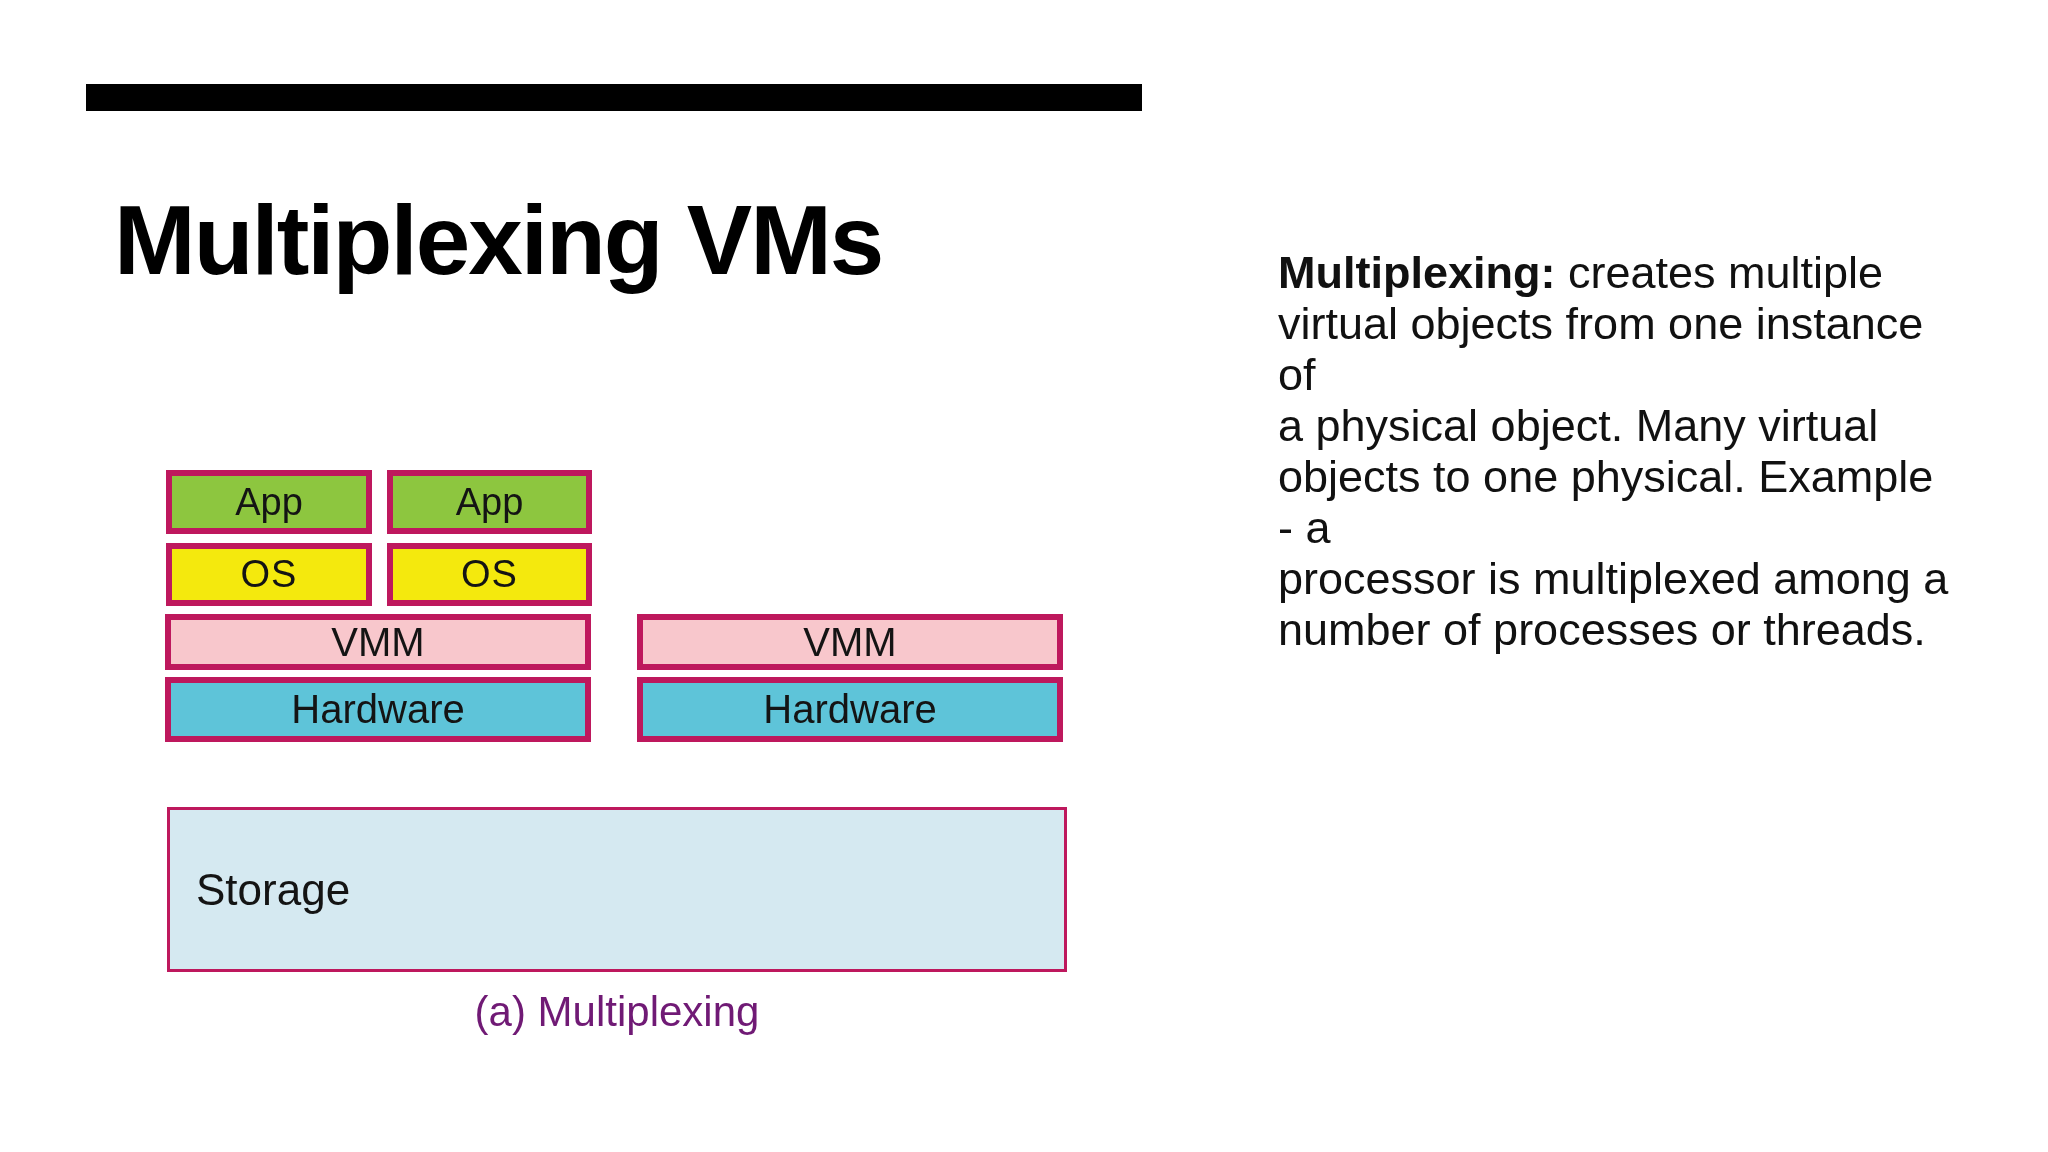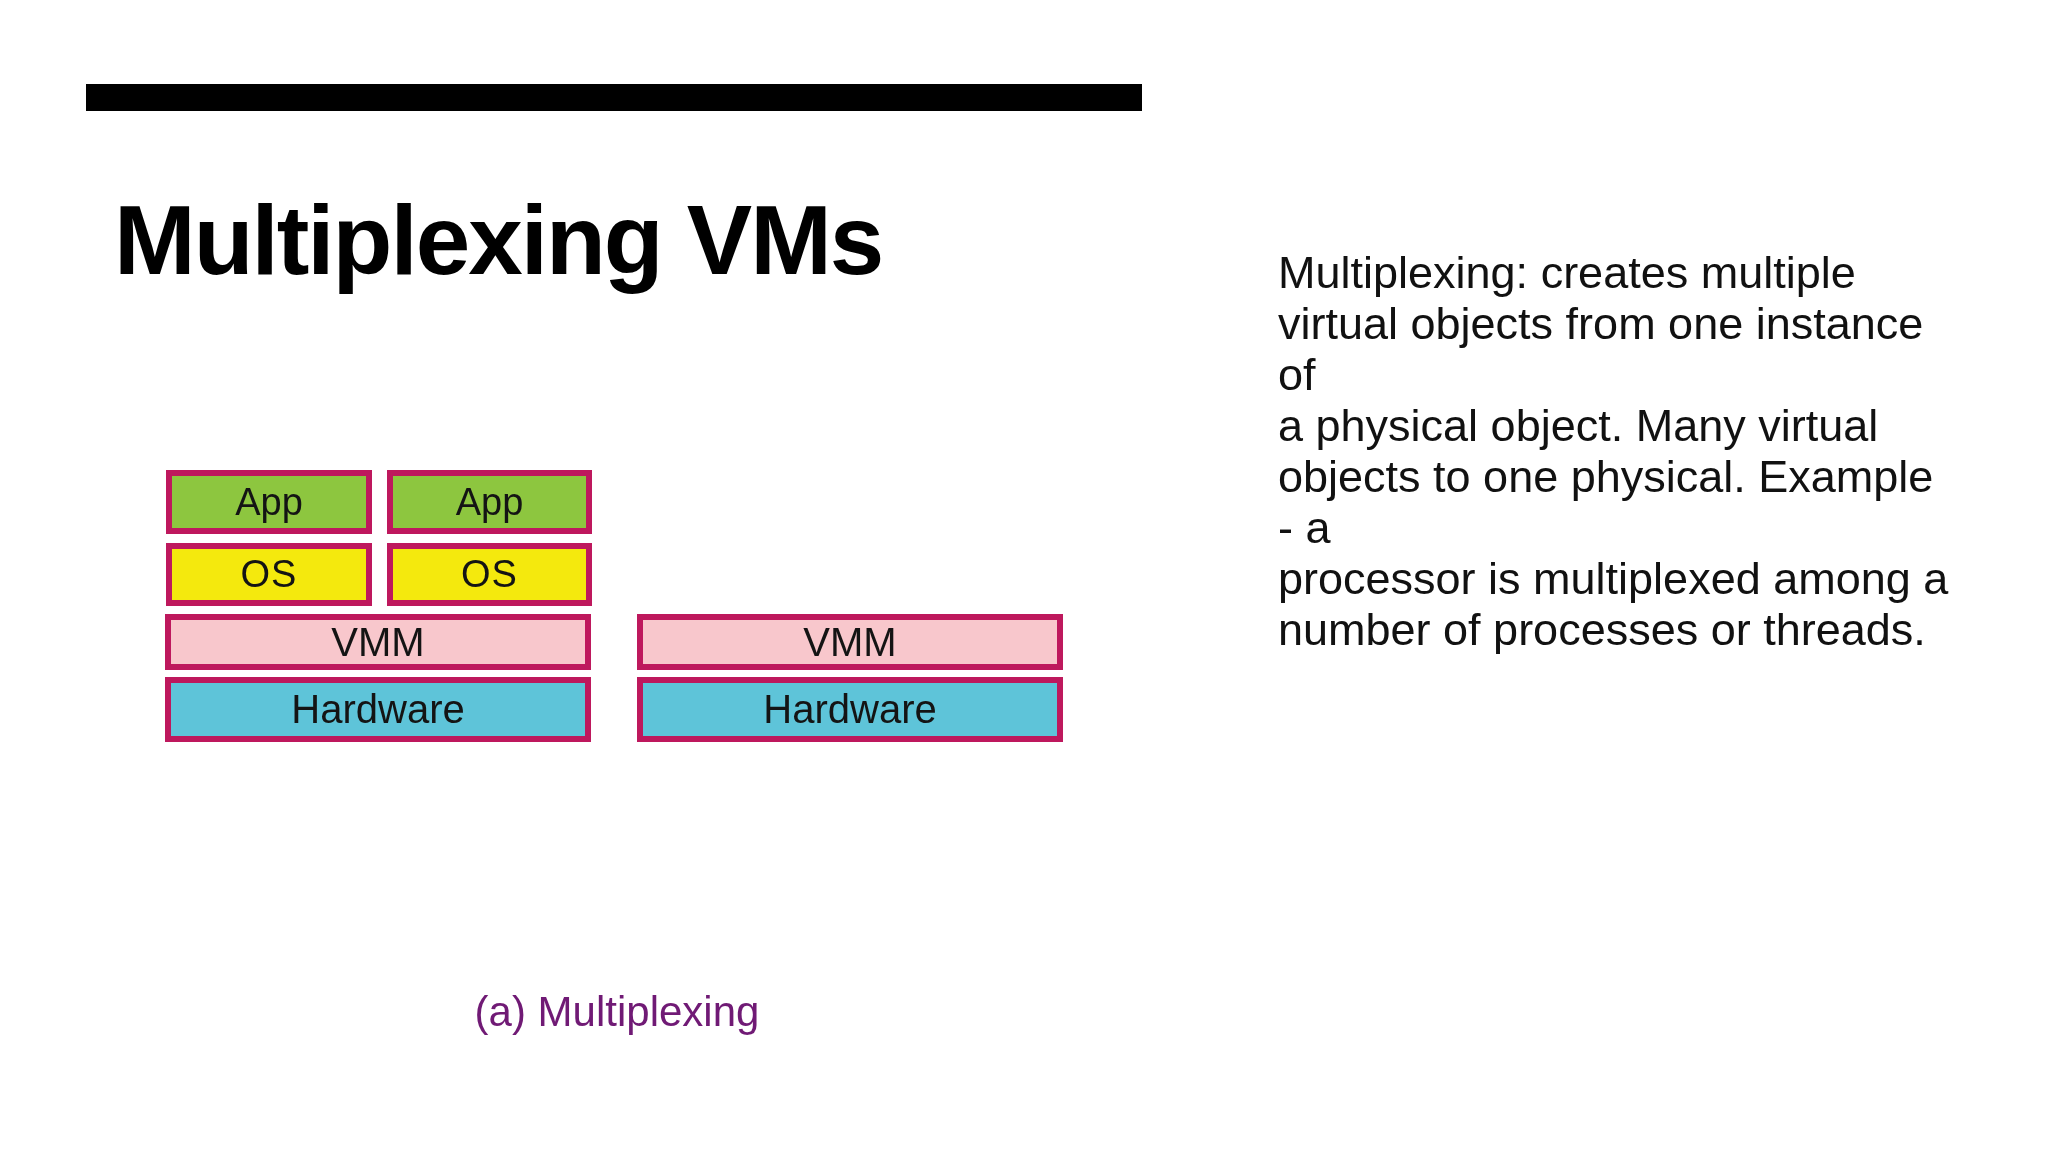"Multiplexing:" .note b { font-weight: 400 -> 700 }
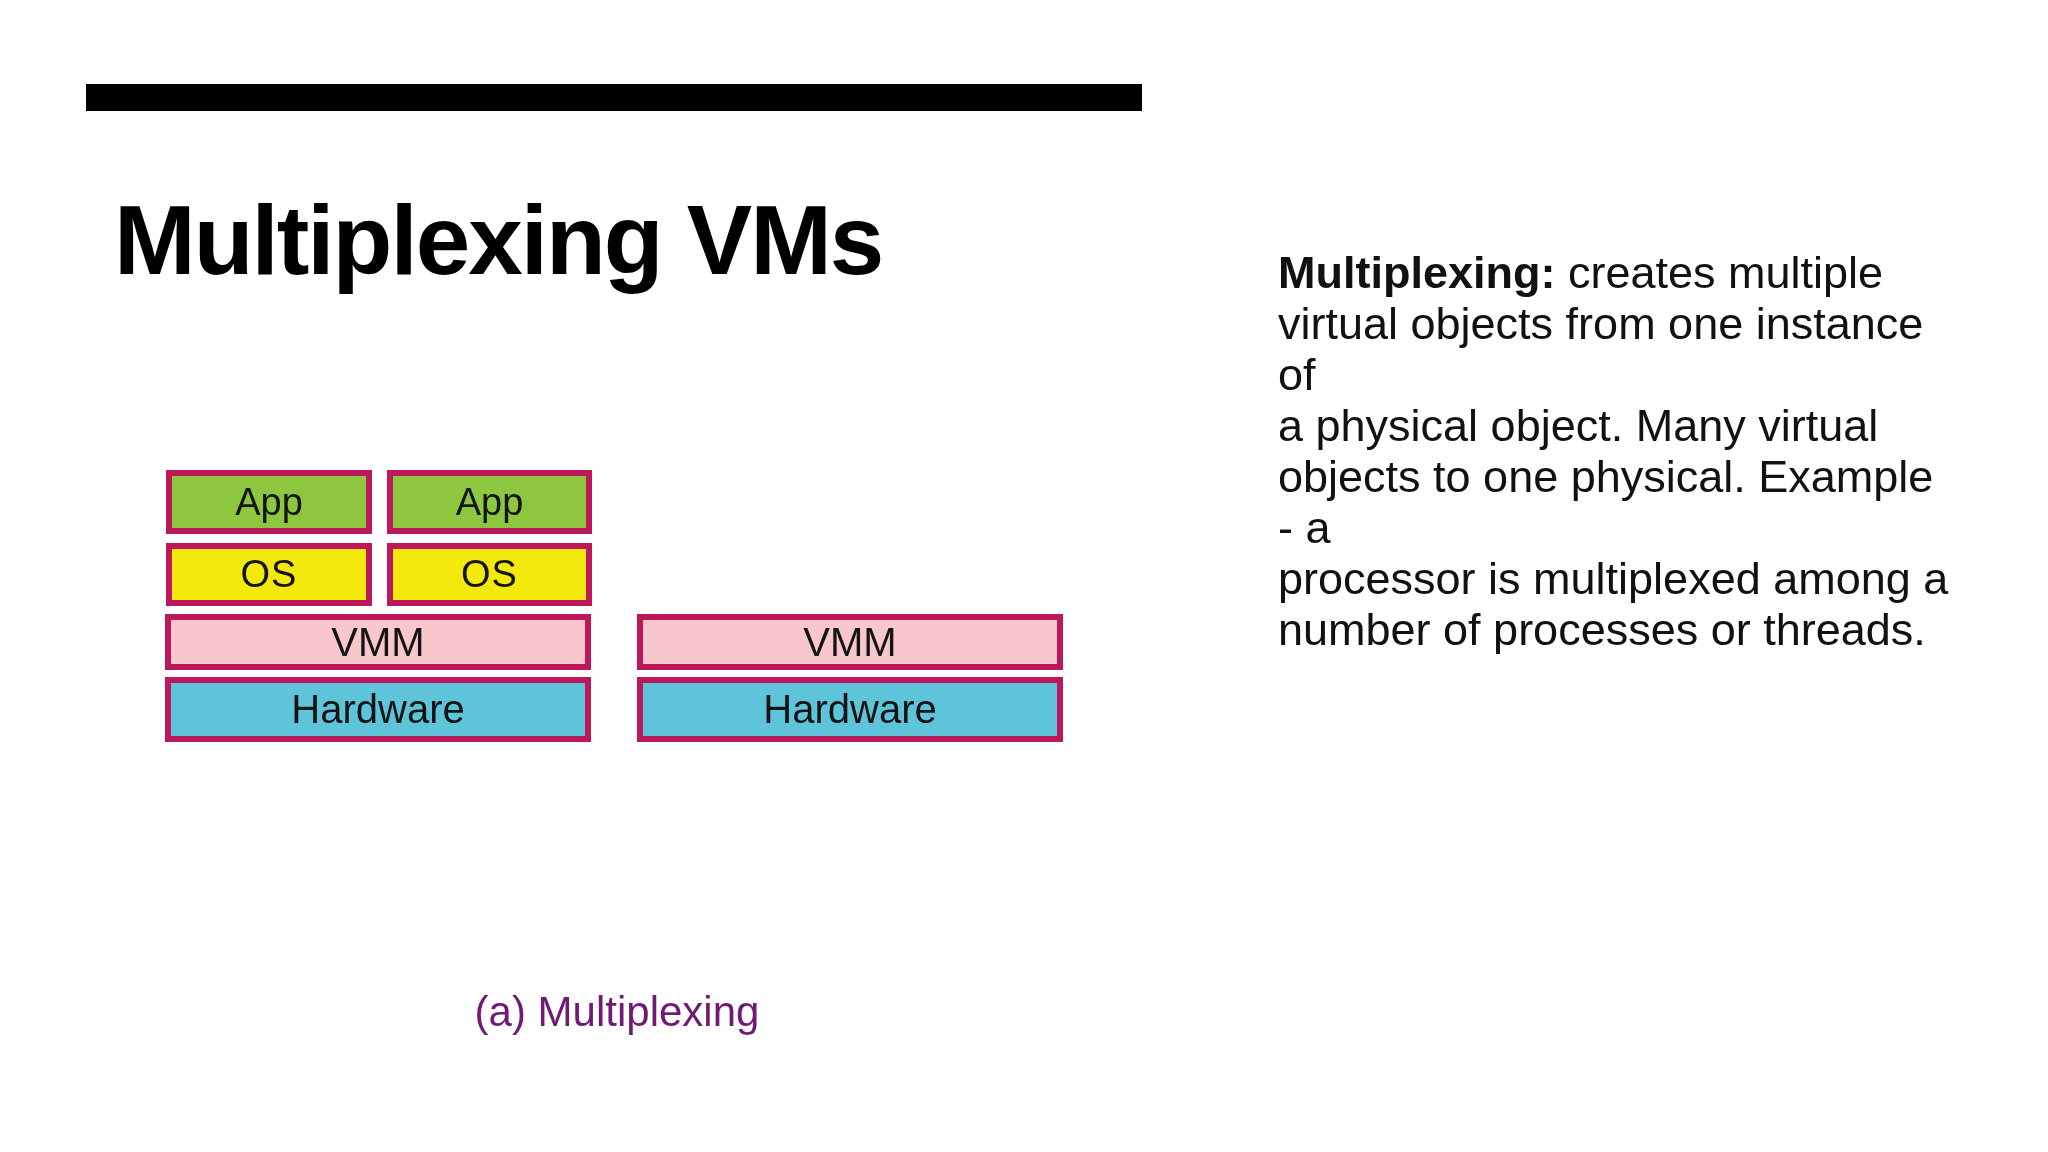"Storage" div.dbox { html: none -> <div> <span>Storage</span> </div> }
